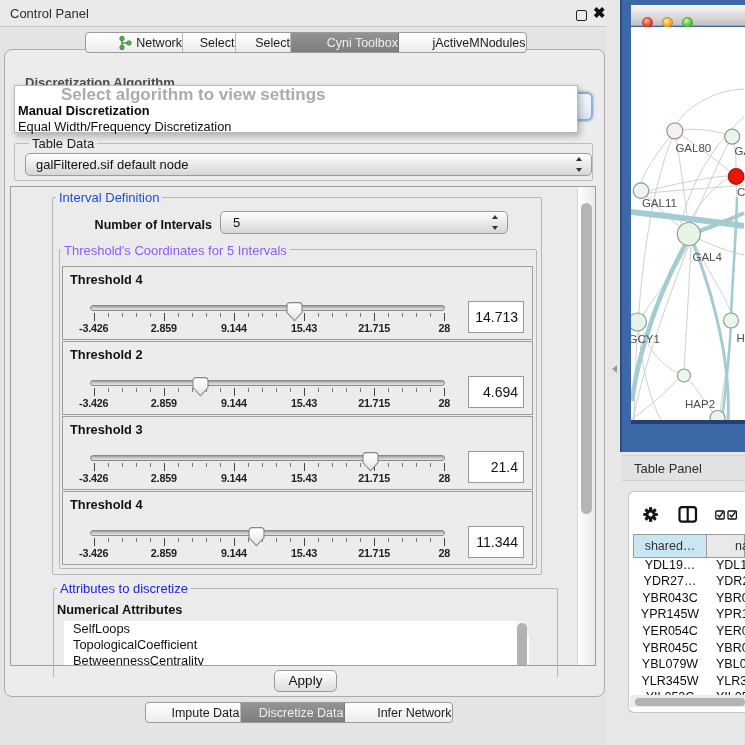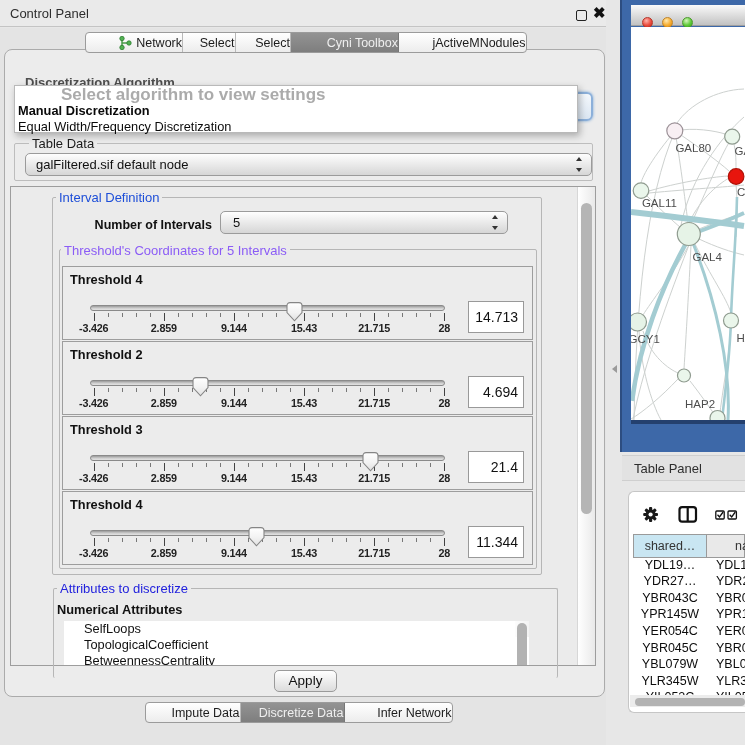"SelfLoops" #attrlist div { padding-left: 20px -> 9px }
